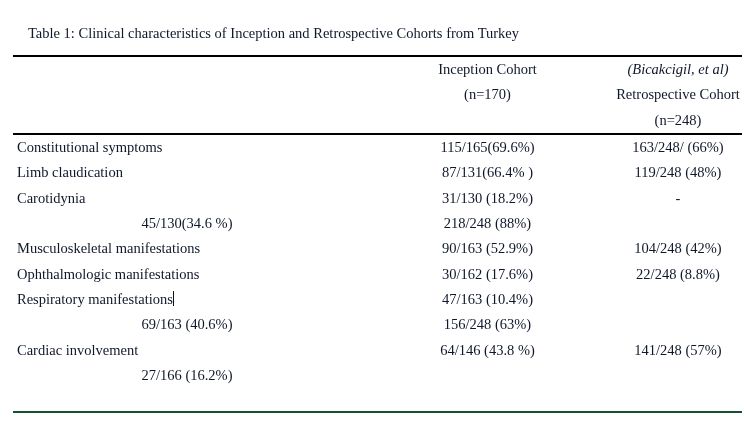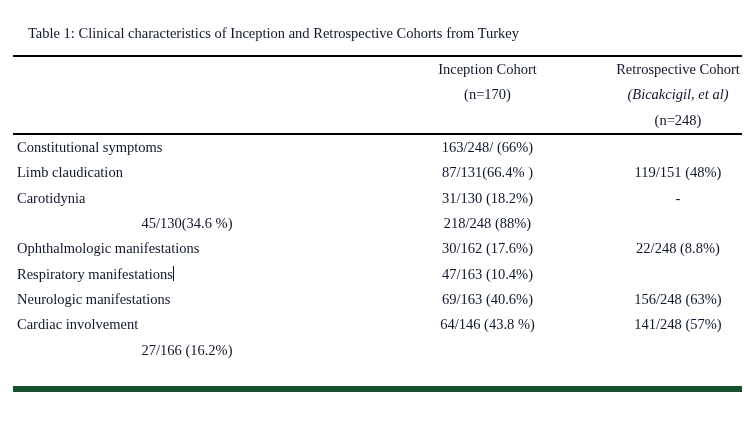"Inception Cohort" .tbl { border-bottom: 6px solid #14532d -> 2px solid #14532d }
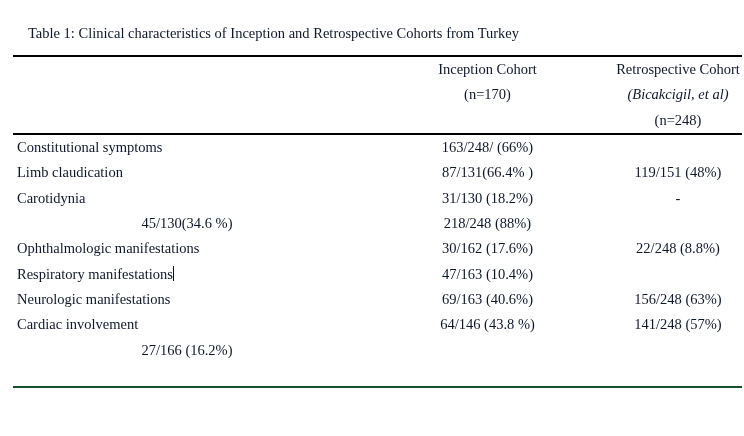"Retrospective Cohort" span.hline { order: before "(Bicakcigil, et al)" -> after "(Bicakcigil, et al)" }
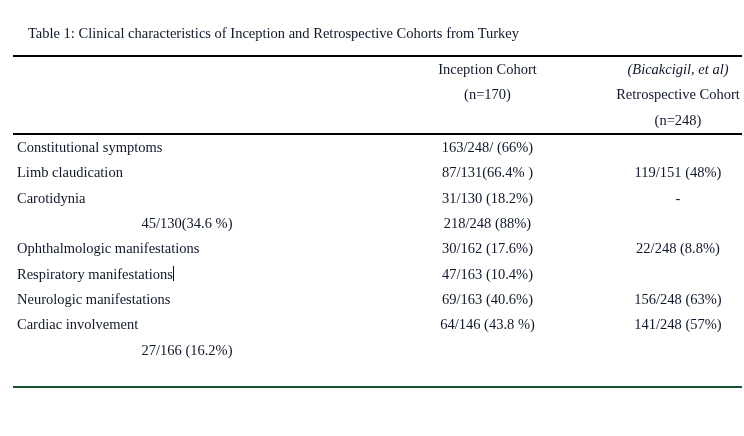"115/165(69.6%)" div.cell-val { html: none -> <div>115/165(69.6%)</div> }
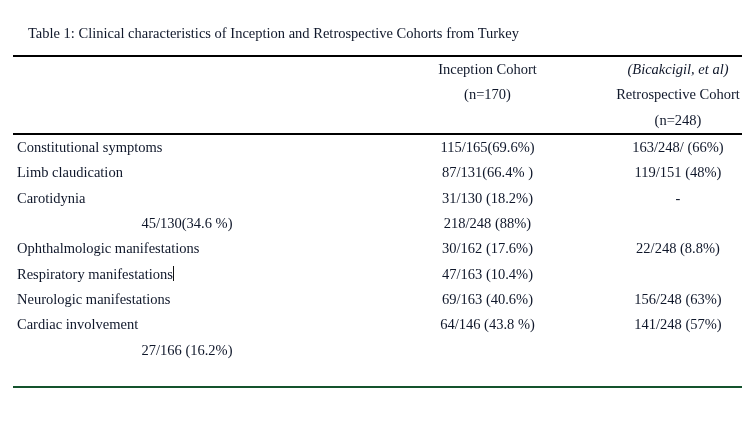"119/151 (48%)" div.cell-val { text: 119/151 -> 119/248 }
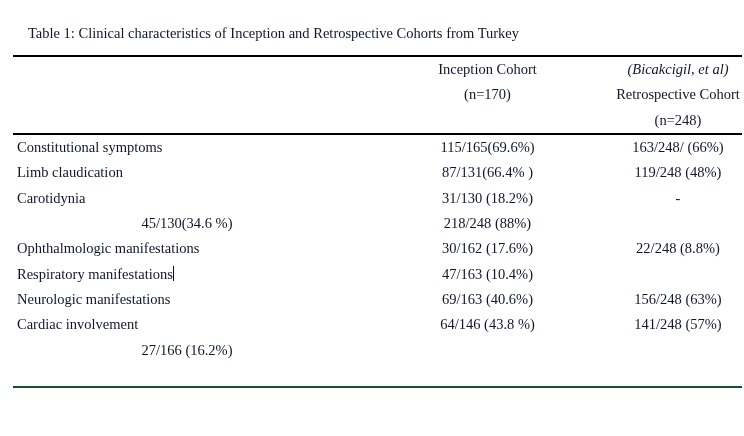"Musculoskeletal manifestations" div.row { html: none -> <div> <div><span>Musculoskeletal manifestations</span></div> <div>90/163 (52.9%)</div> <div>104/248 (42%)</div> </div> }
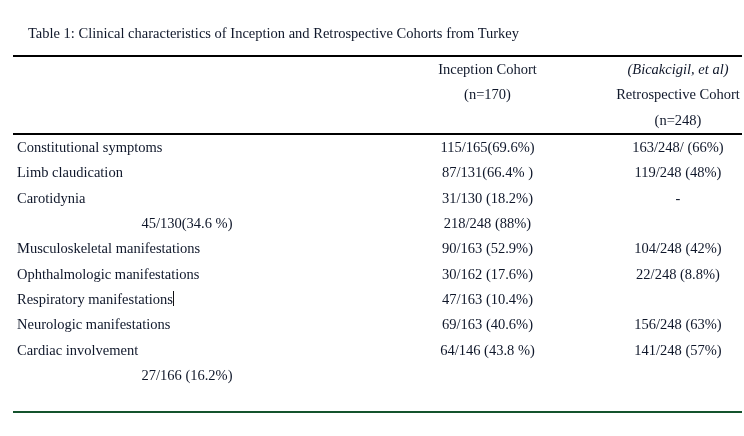"Neurologic manifestations" div.cell-label { html: <div><span>Neurologic manifestations</span></div> -> none }
